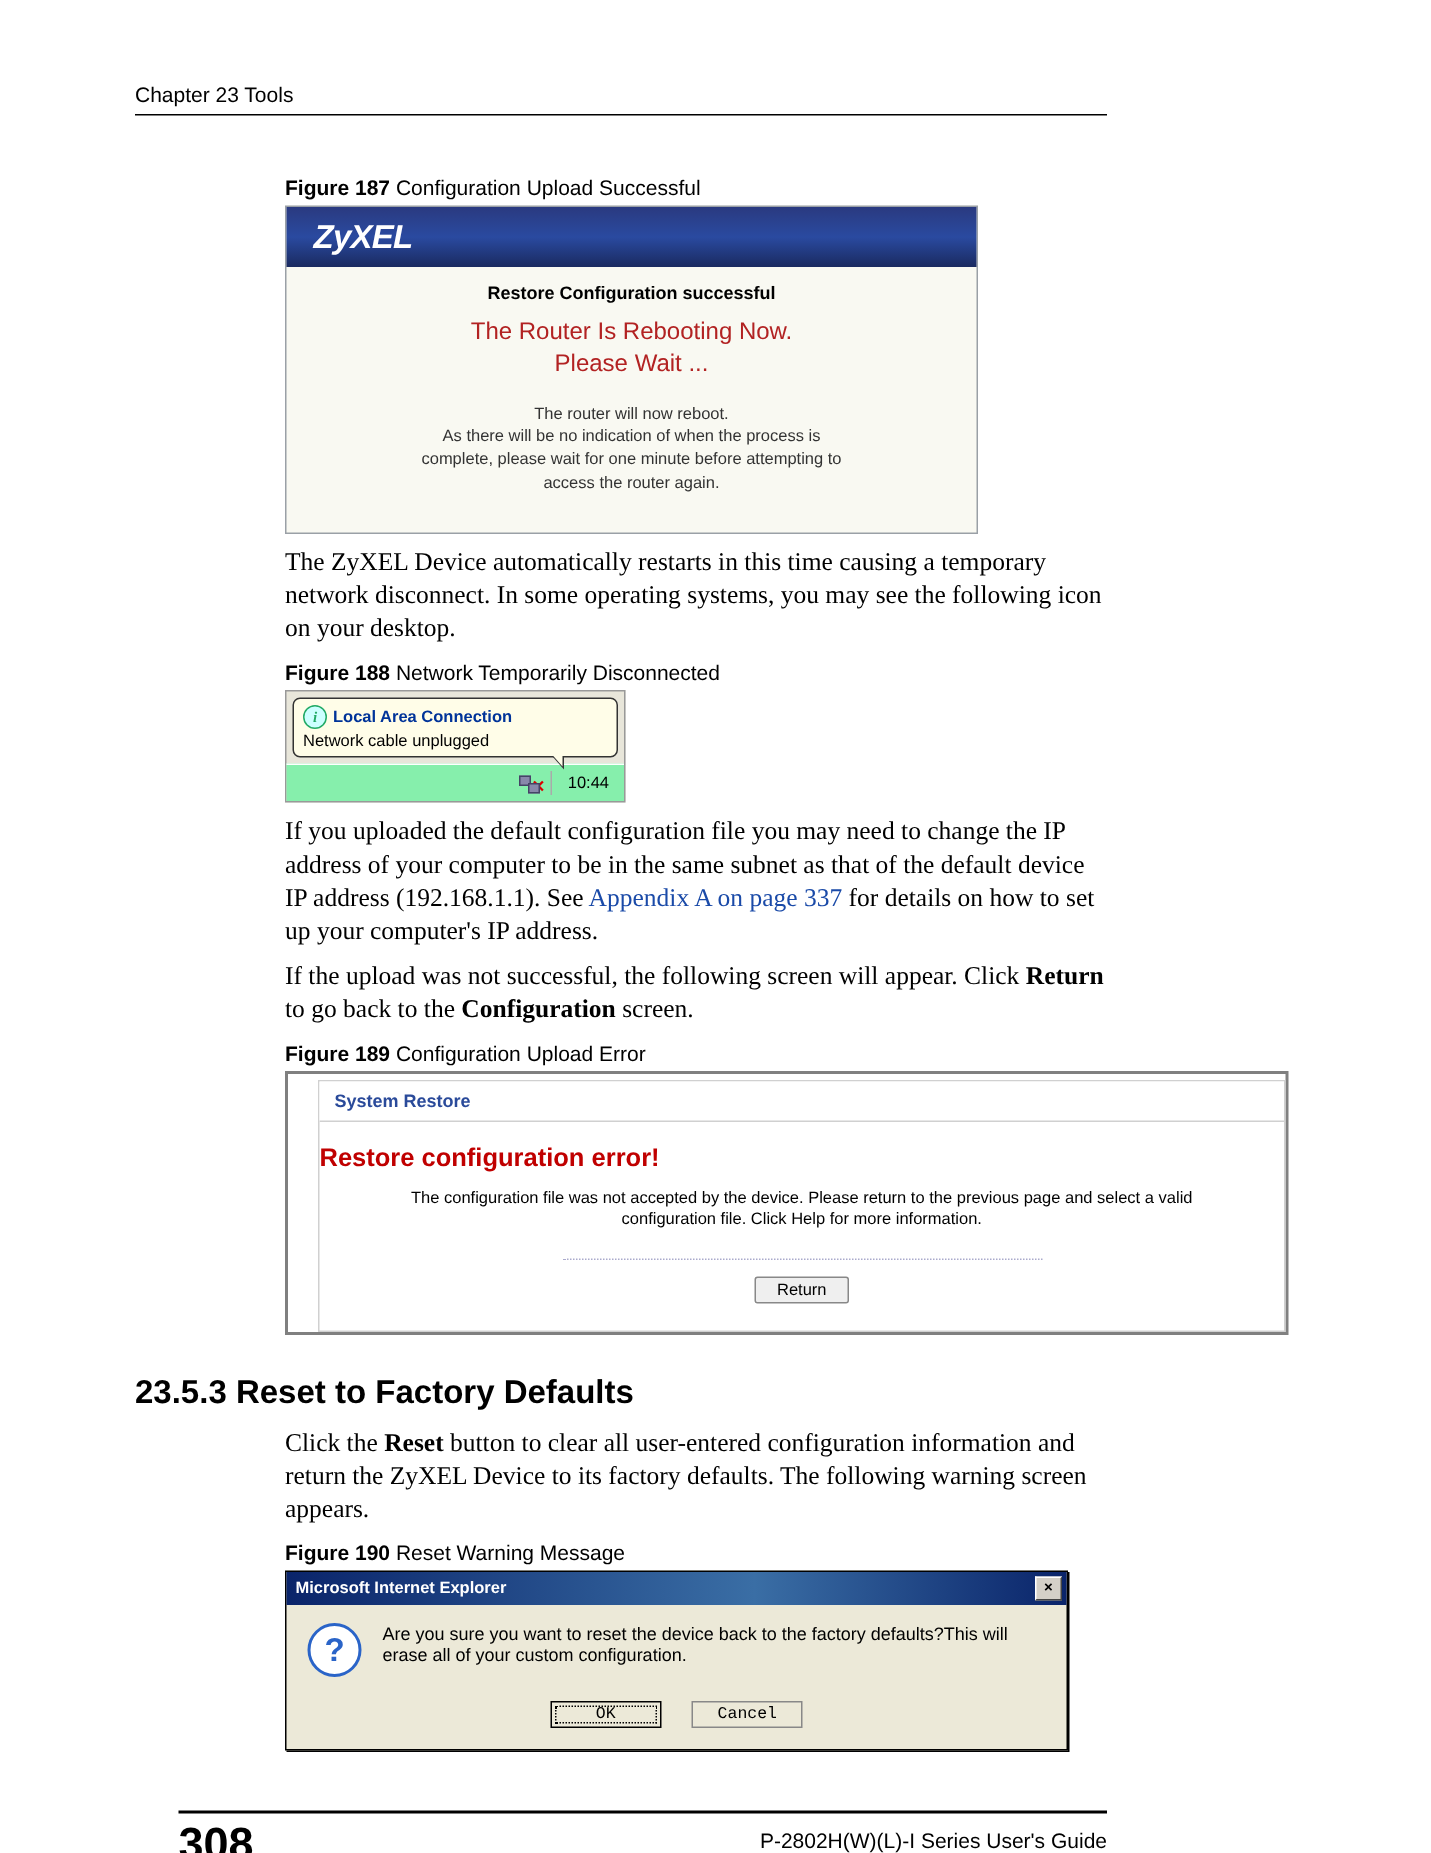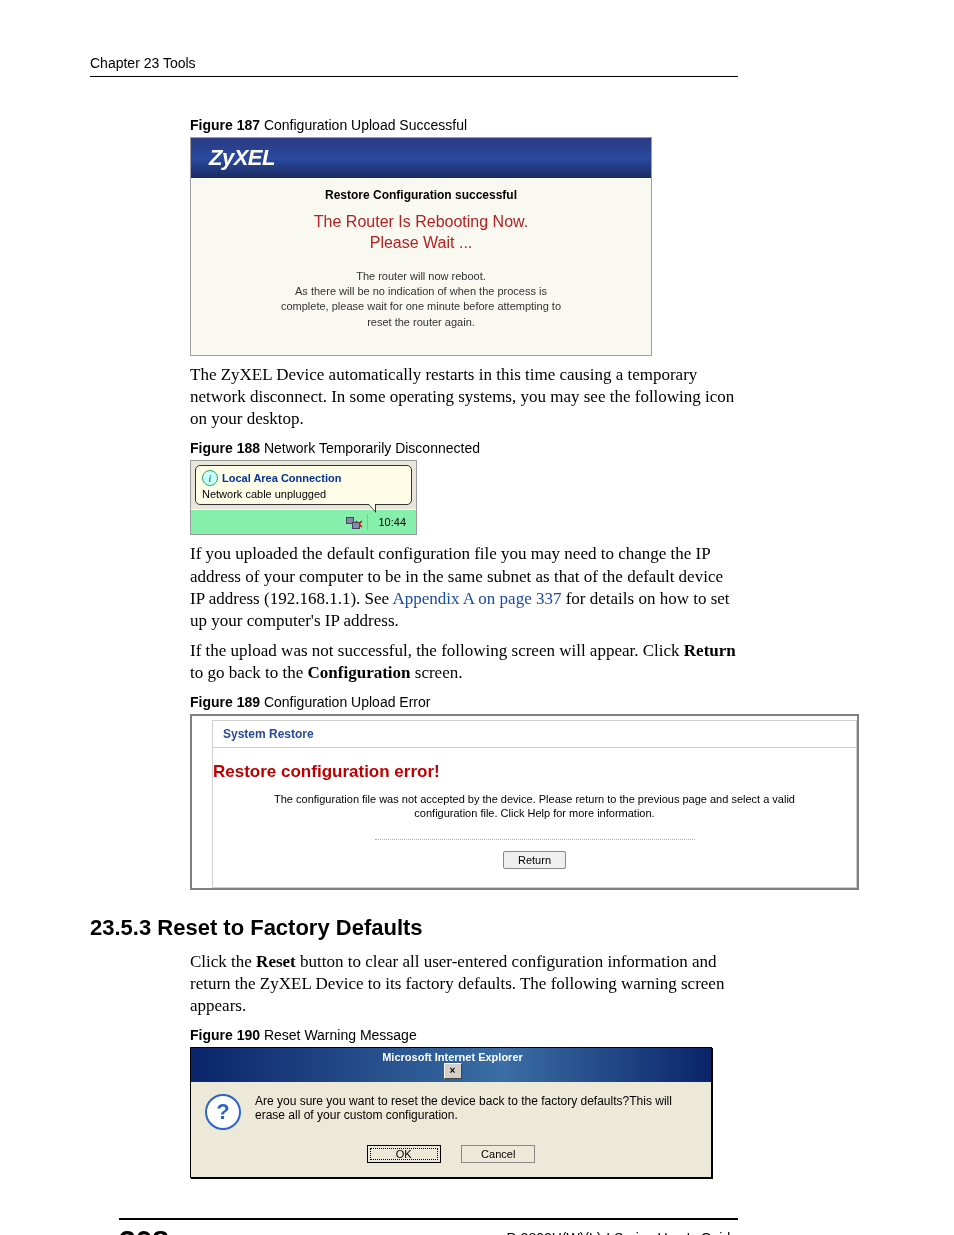"reset the router again." div { text: reset -> access }
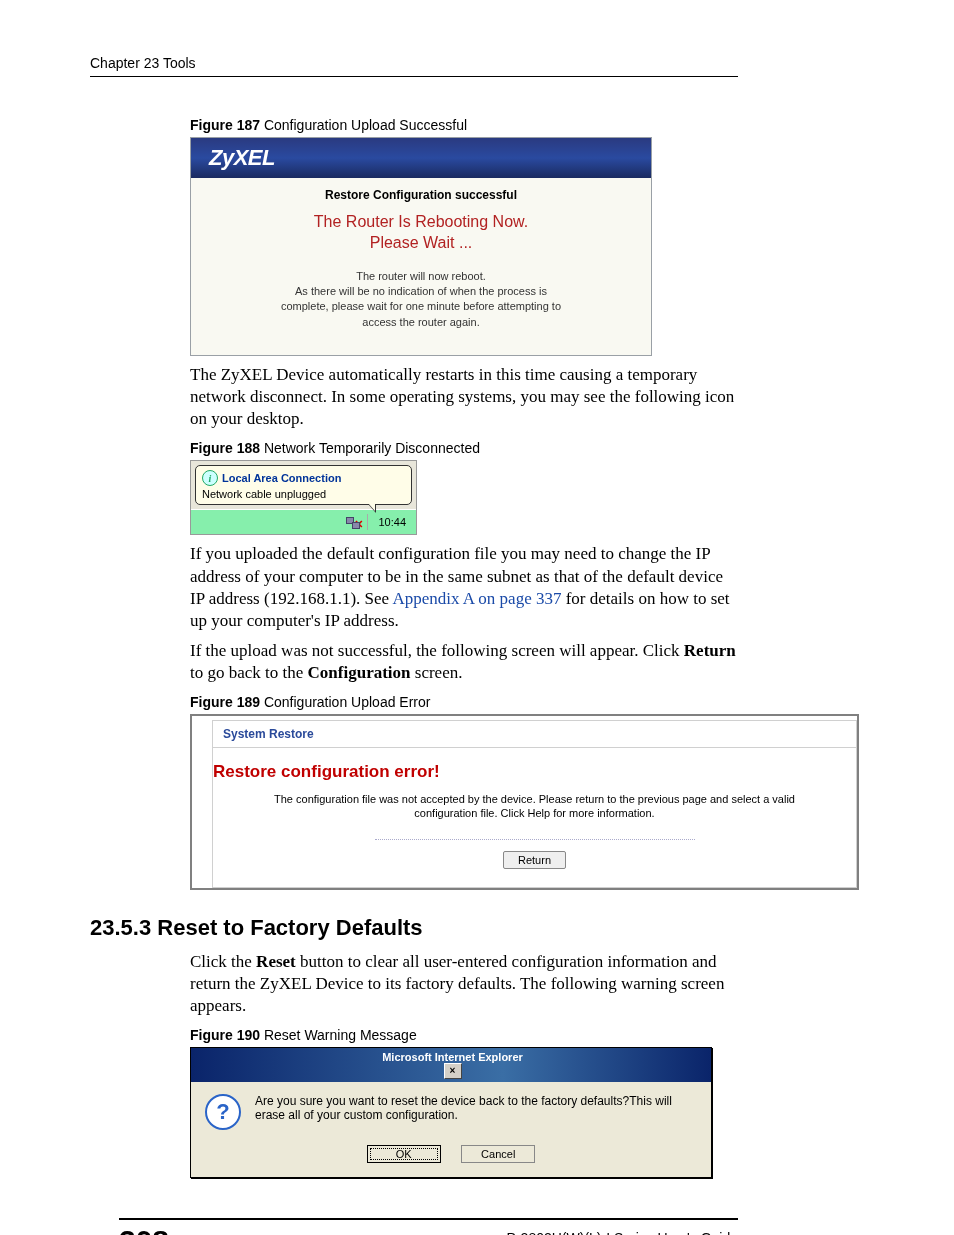"Microsoft Internet Explorer" .fig190 .titlebar { flex-direction: column -> none }
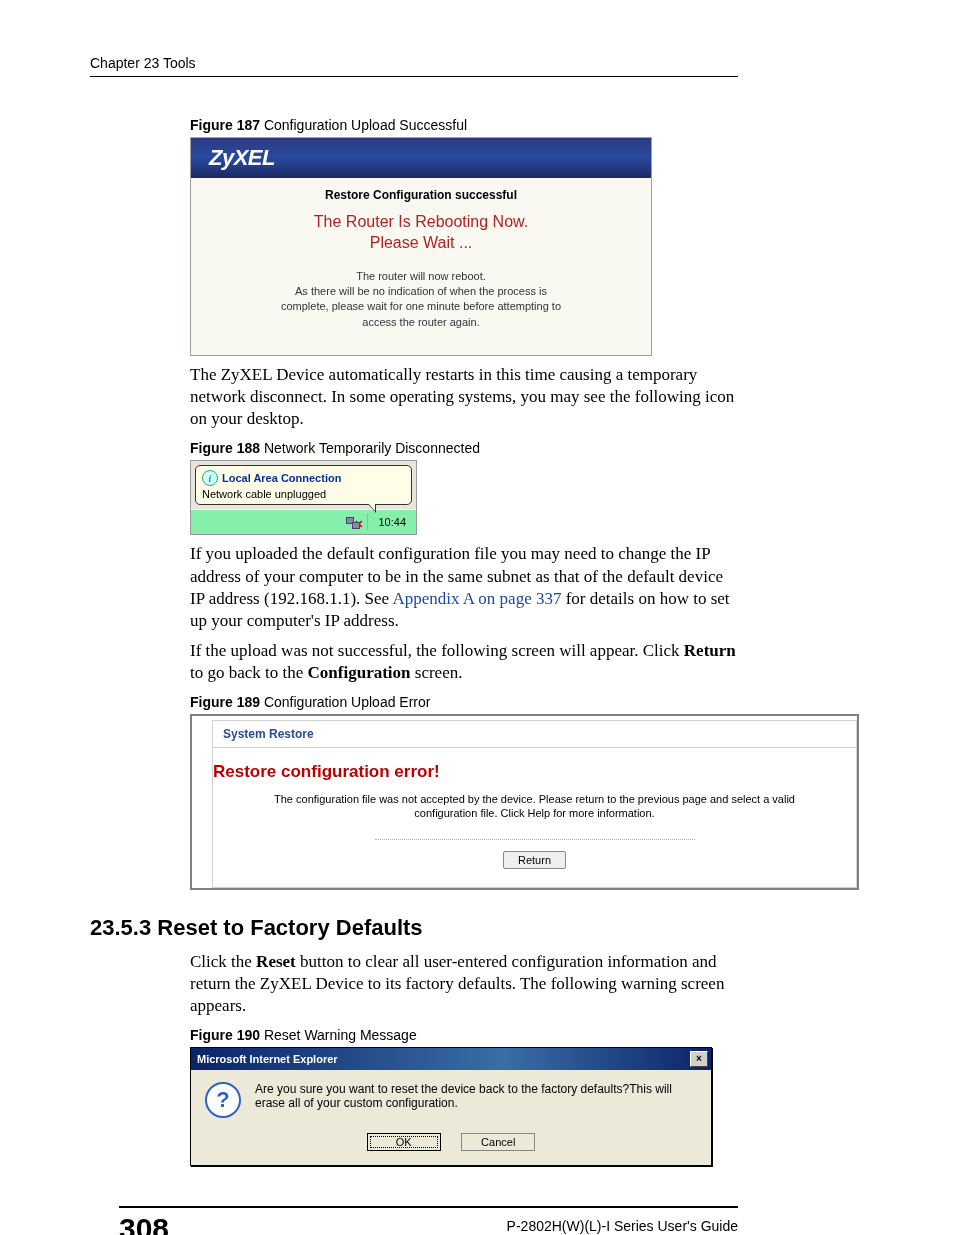"OK" .fig190 button { font-family: Liberation Sans, sans-serif -> Liberation Mono, monospace }
